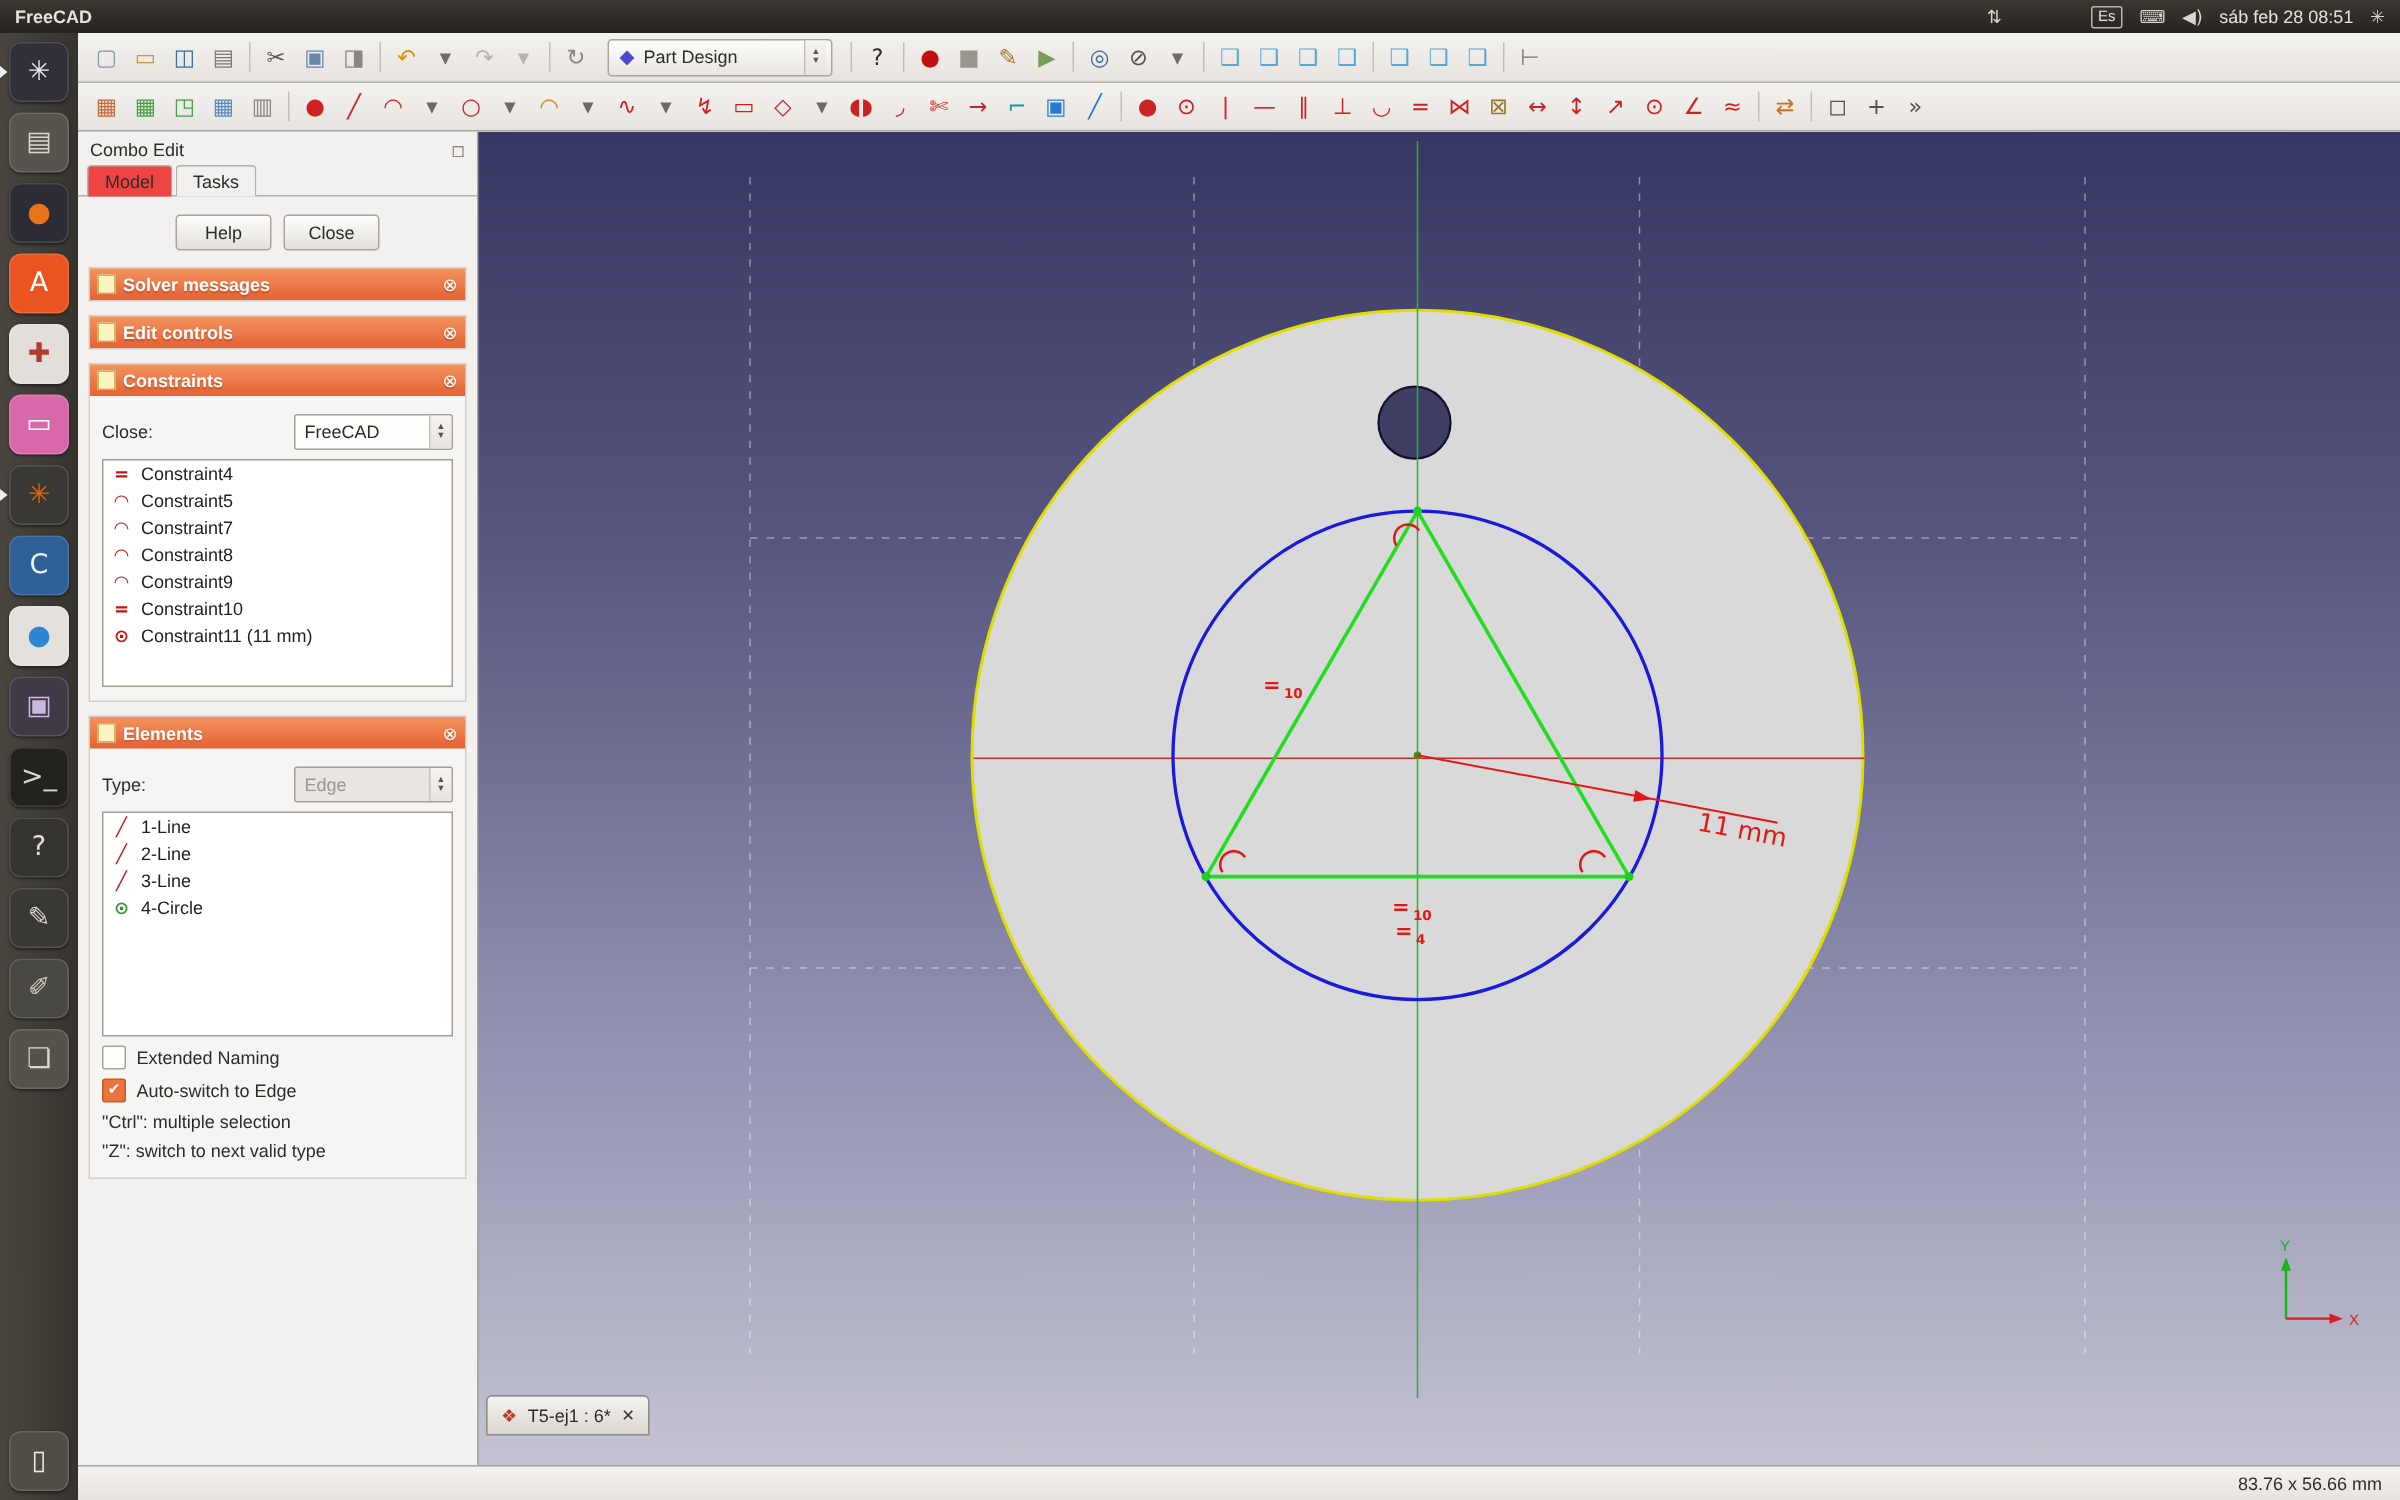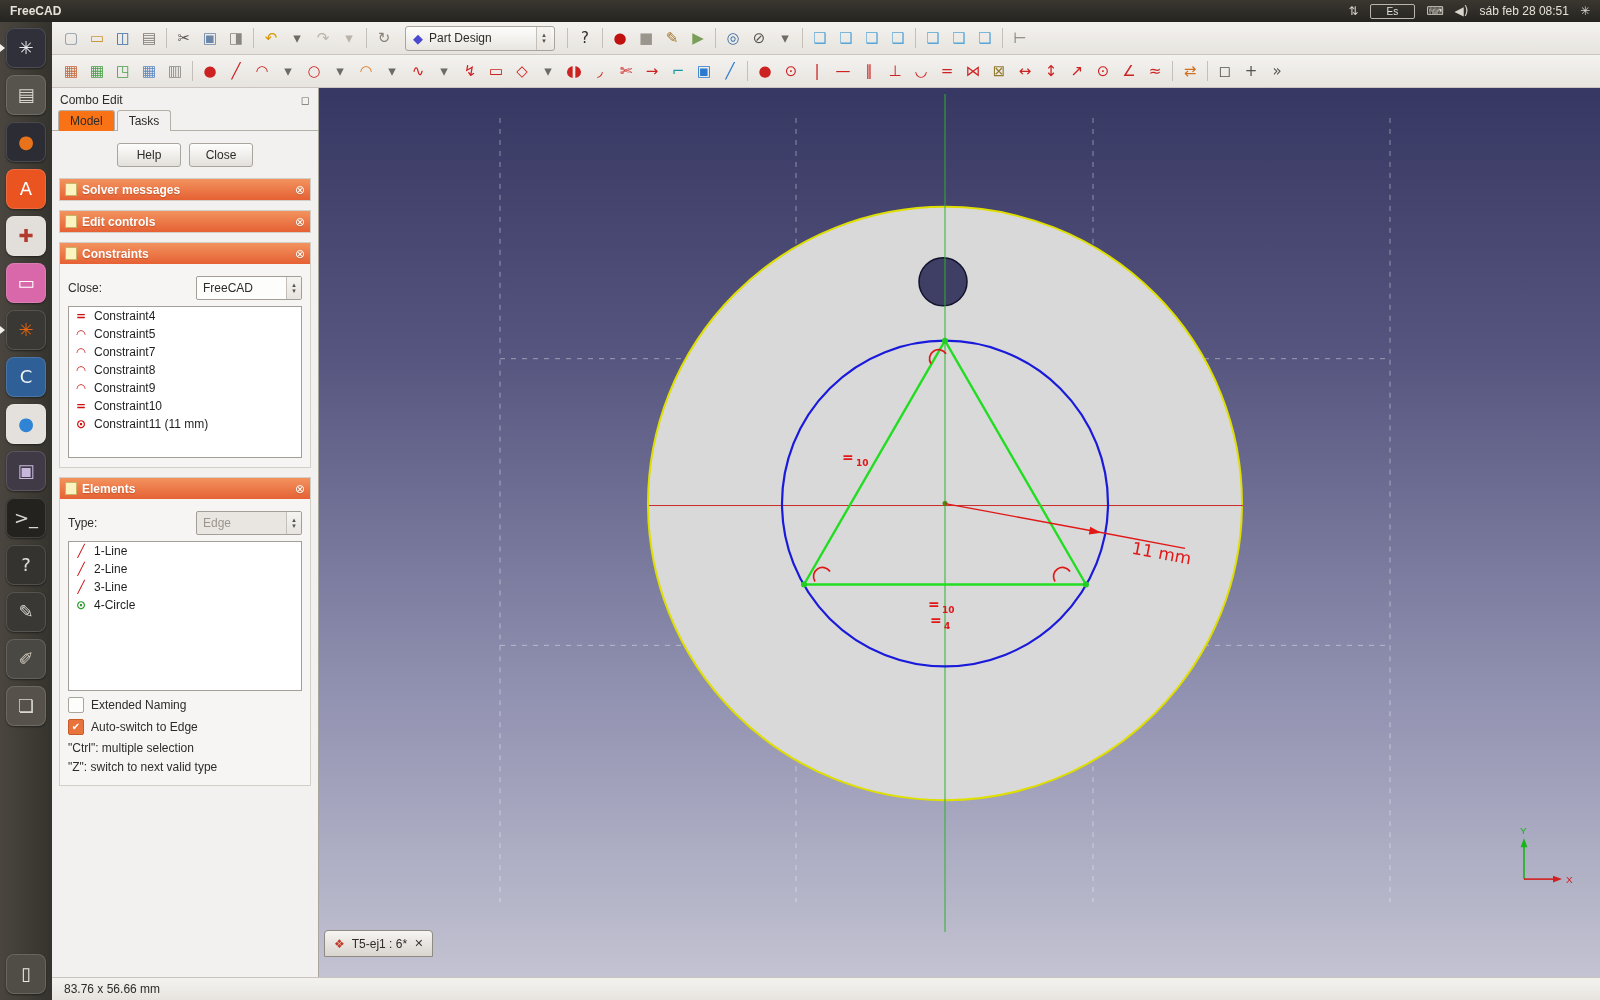"Es" .kbd-badge { margin-left: none -> 48px; padding: 0 16px -> 0 4px }
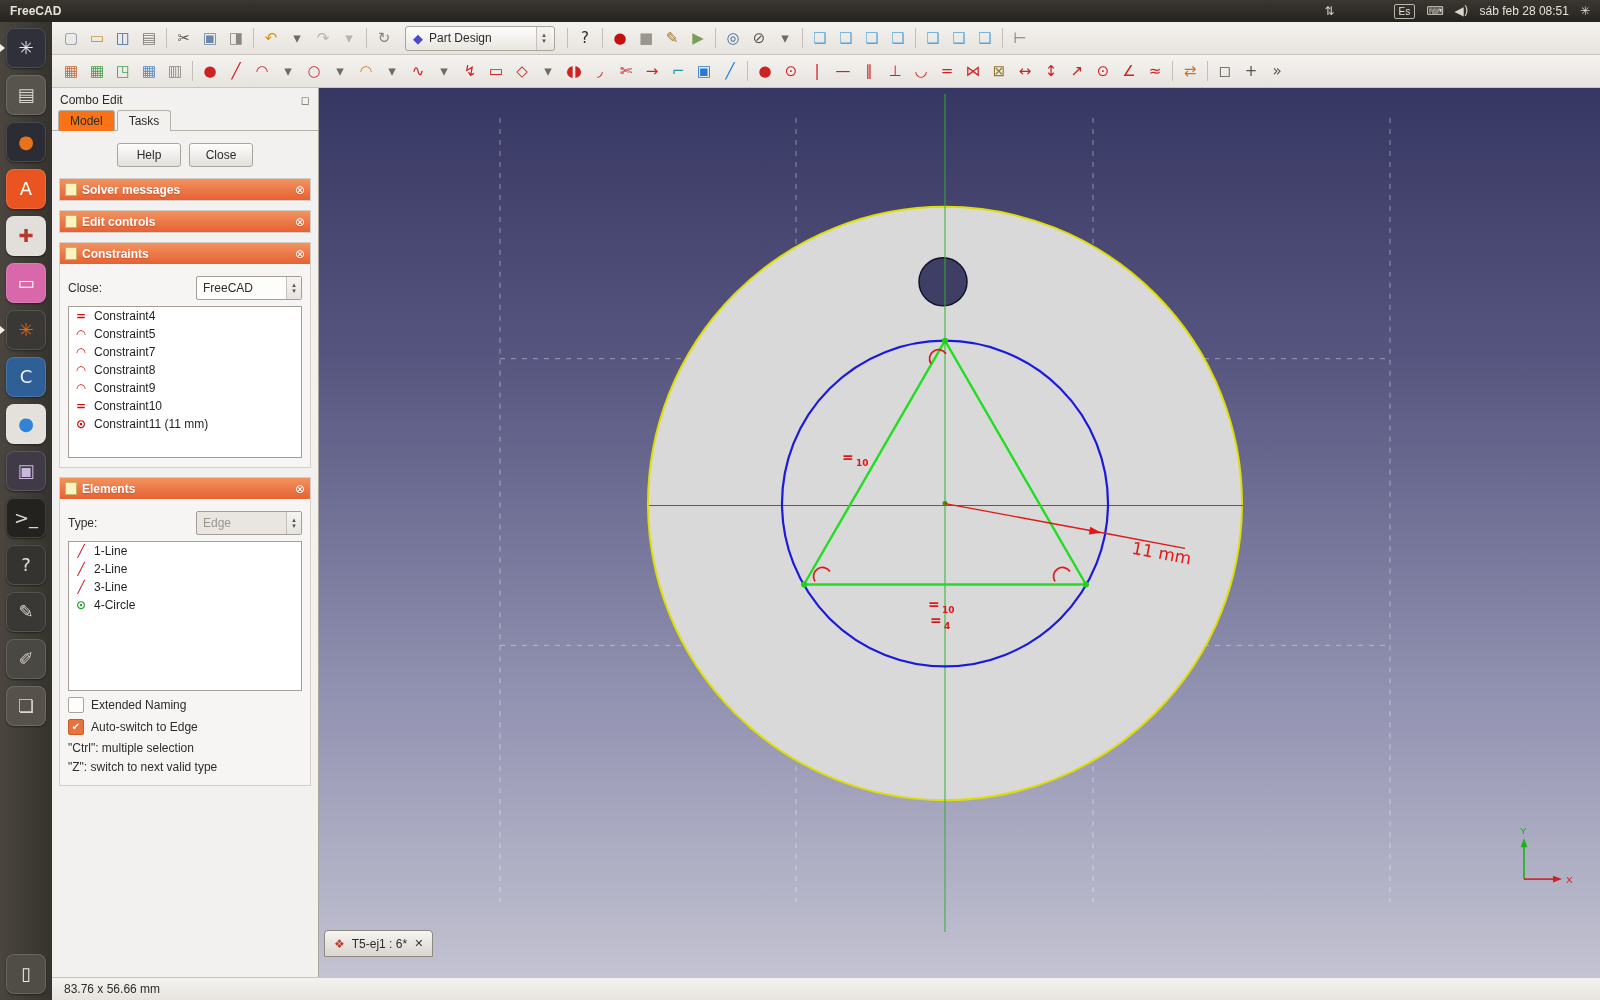"Model" .ptab { background: #f97316 -> #ef4444 }
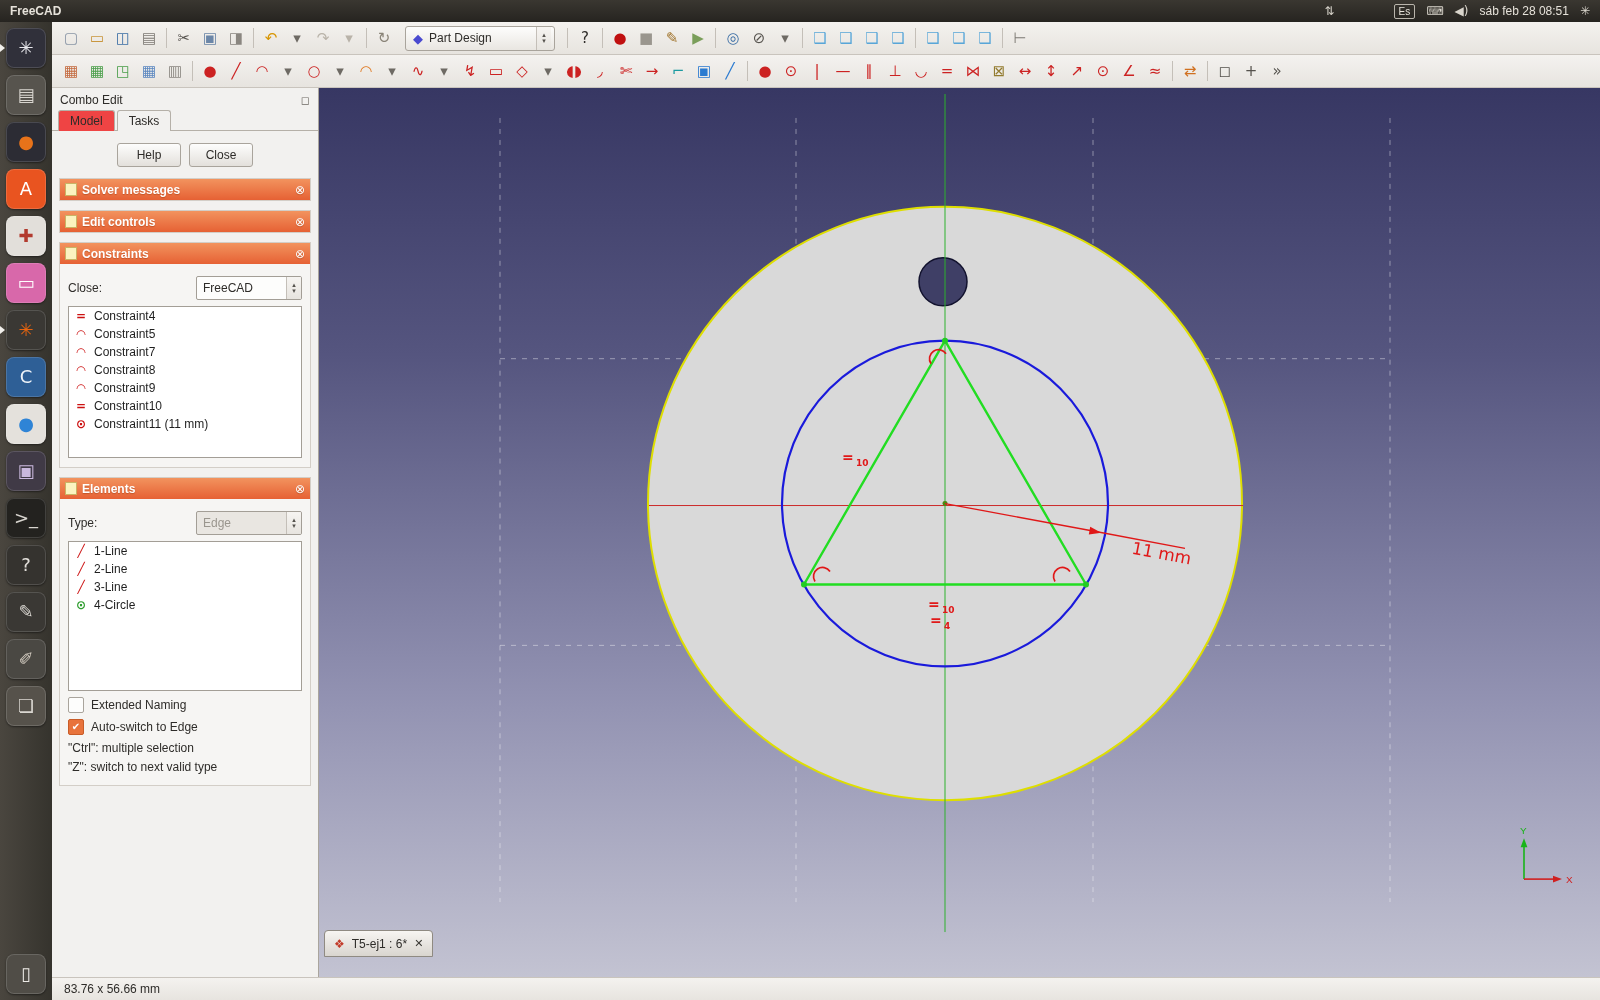"83.76 x 56.66 mm" .status-bar { justify-content: flex-start -> flex-end }
